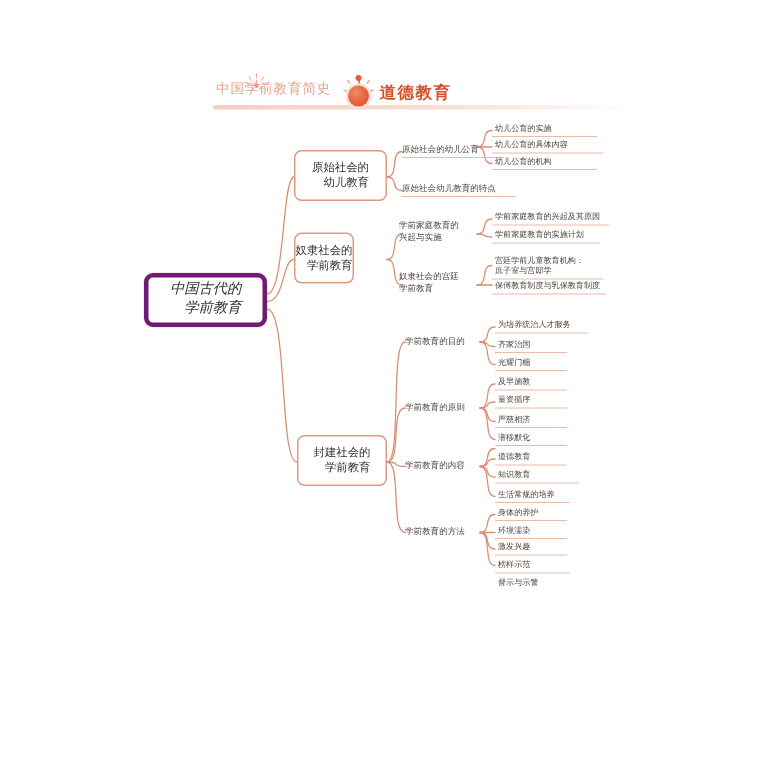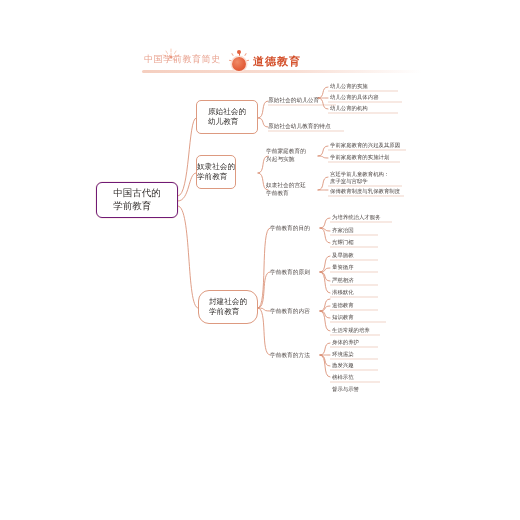"原始社会的" .node { text-align: left -> right }
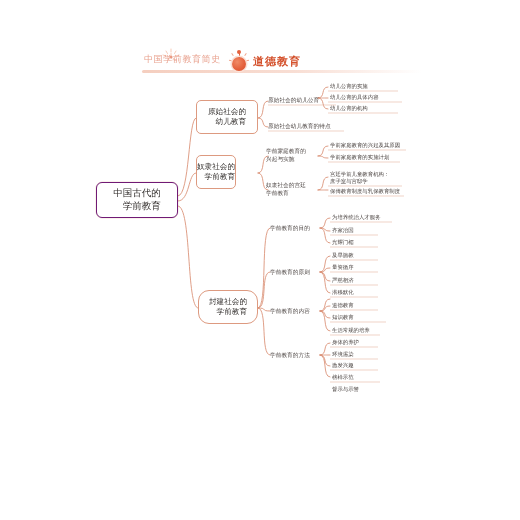"中国古代的" .node.root { border: 1px solid #701a75 -> 3px solid #701a75; font-style: none -> italic }
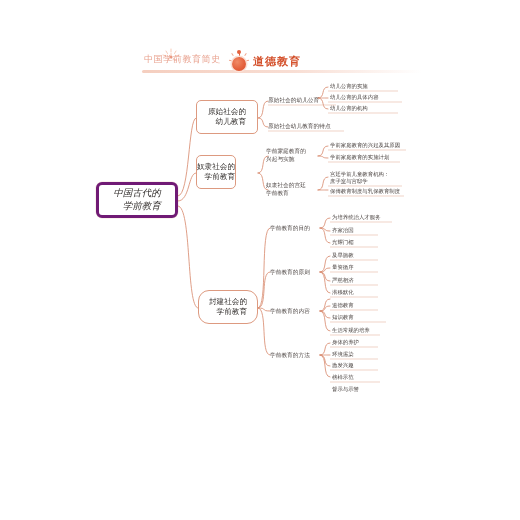"封建社会的" div.node { border-radius: 11px -> none }
